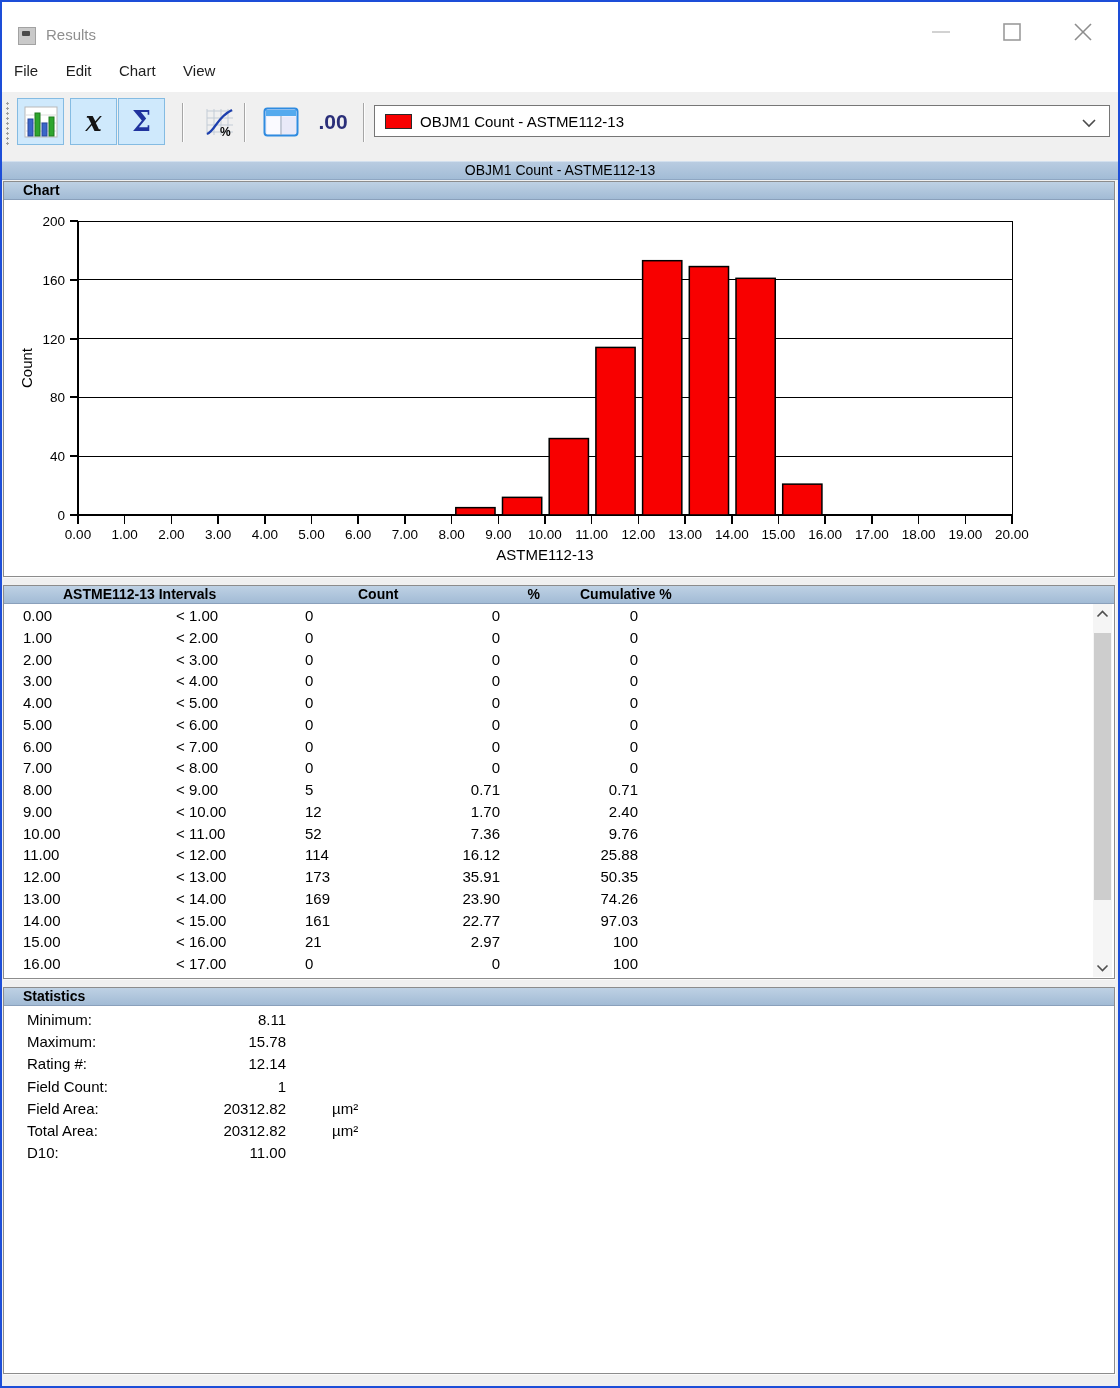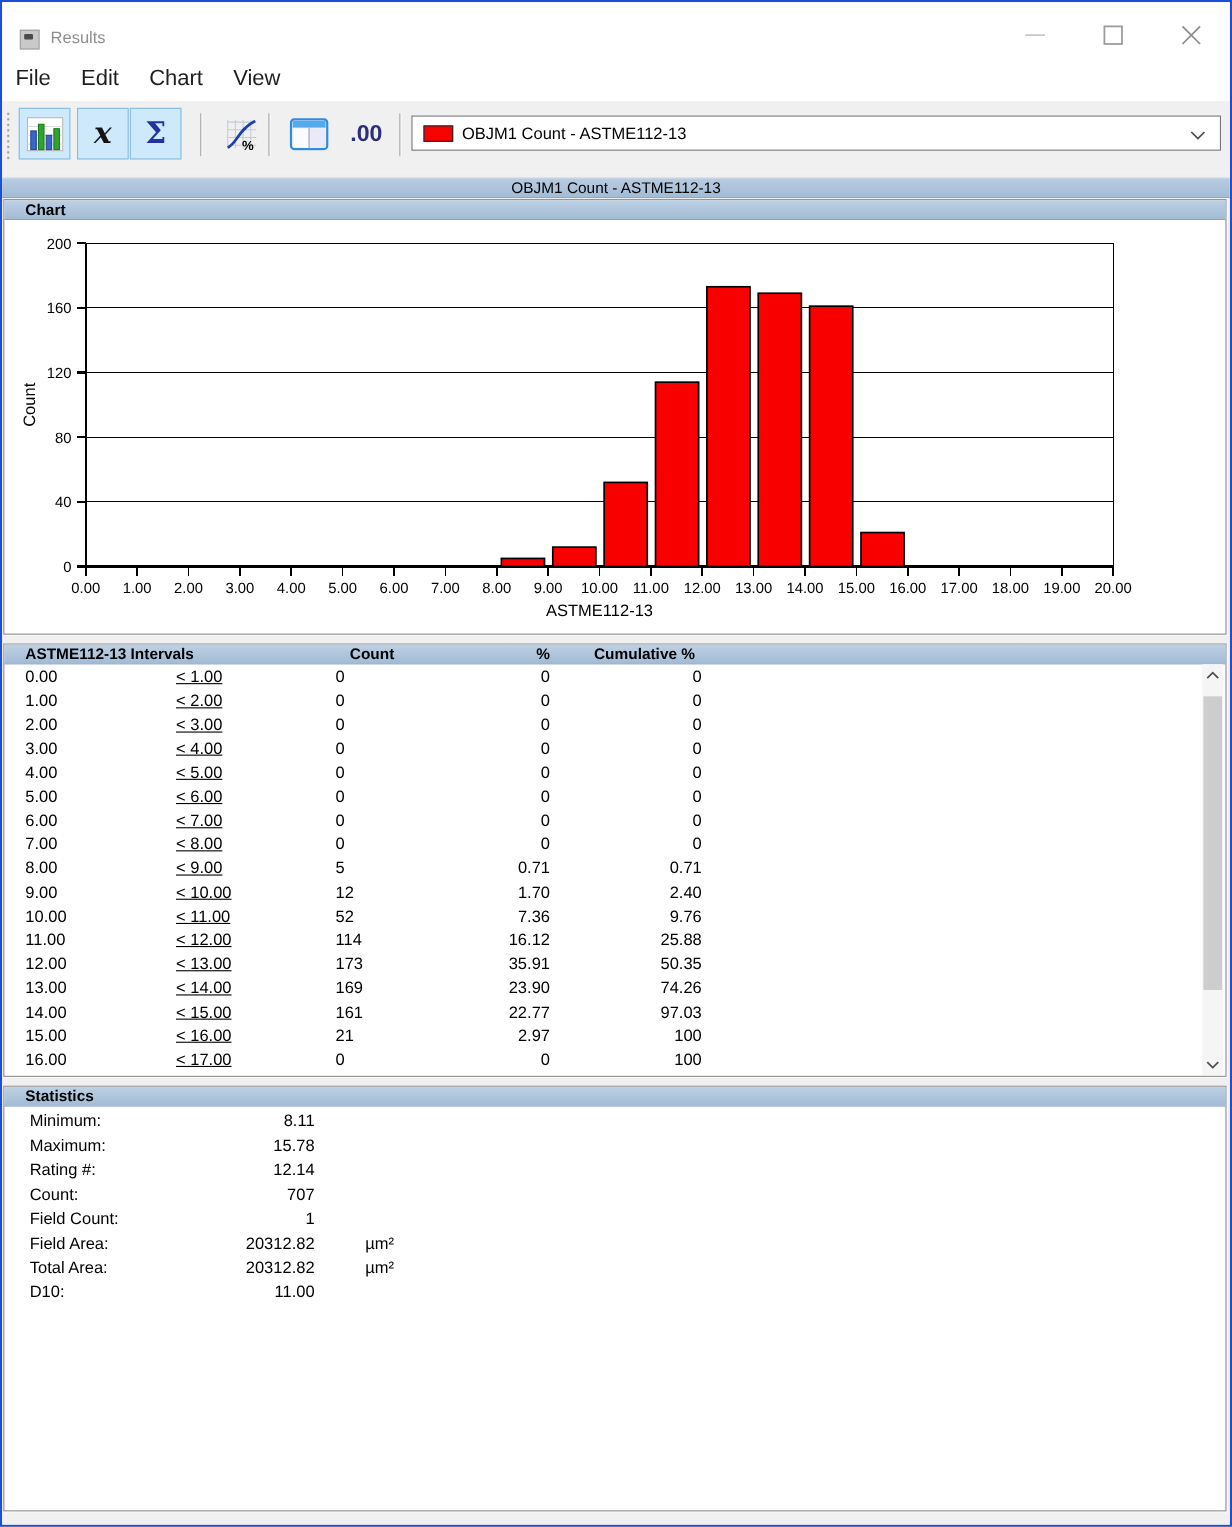"File" .menu-item { font-size: 20px -> 15px }
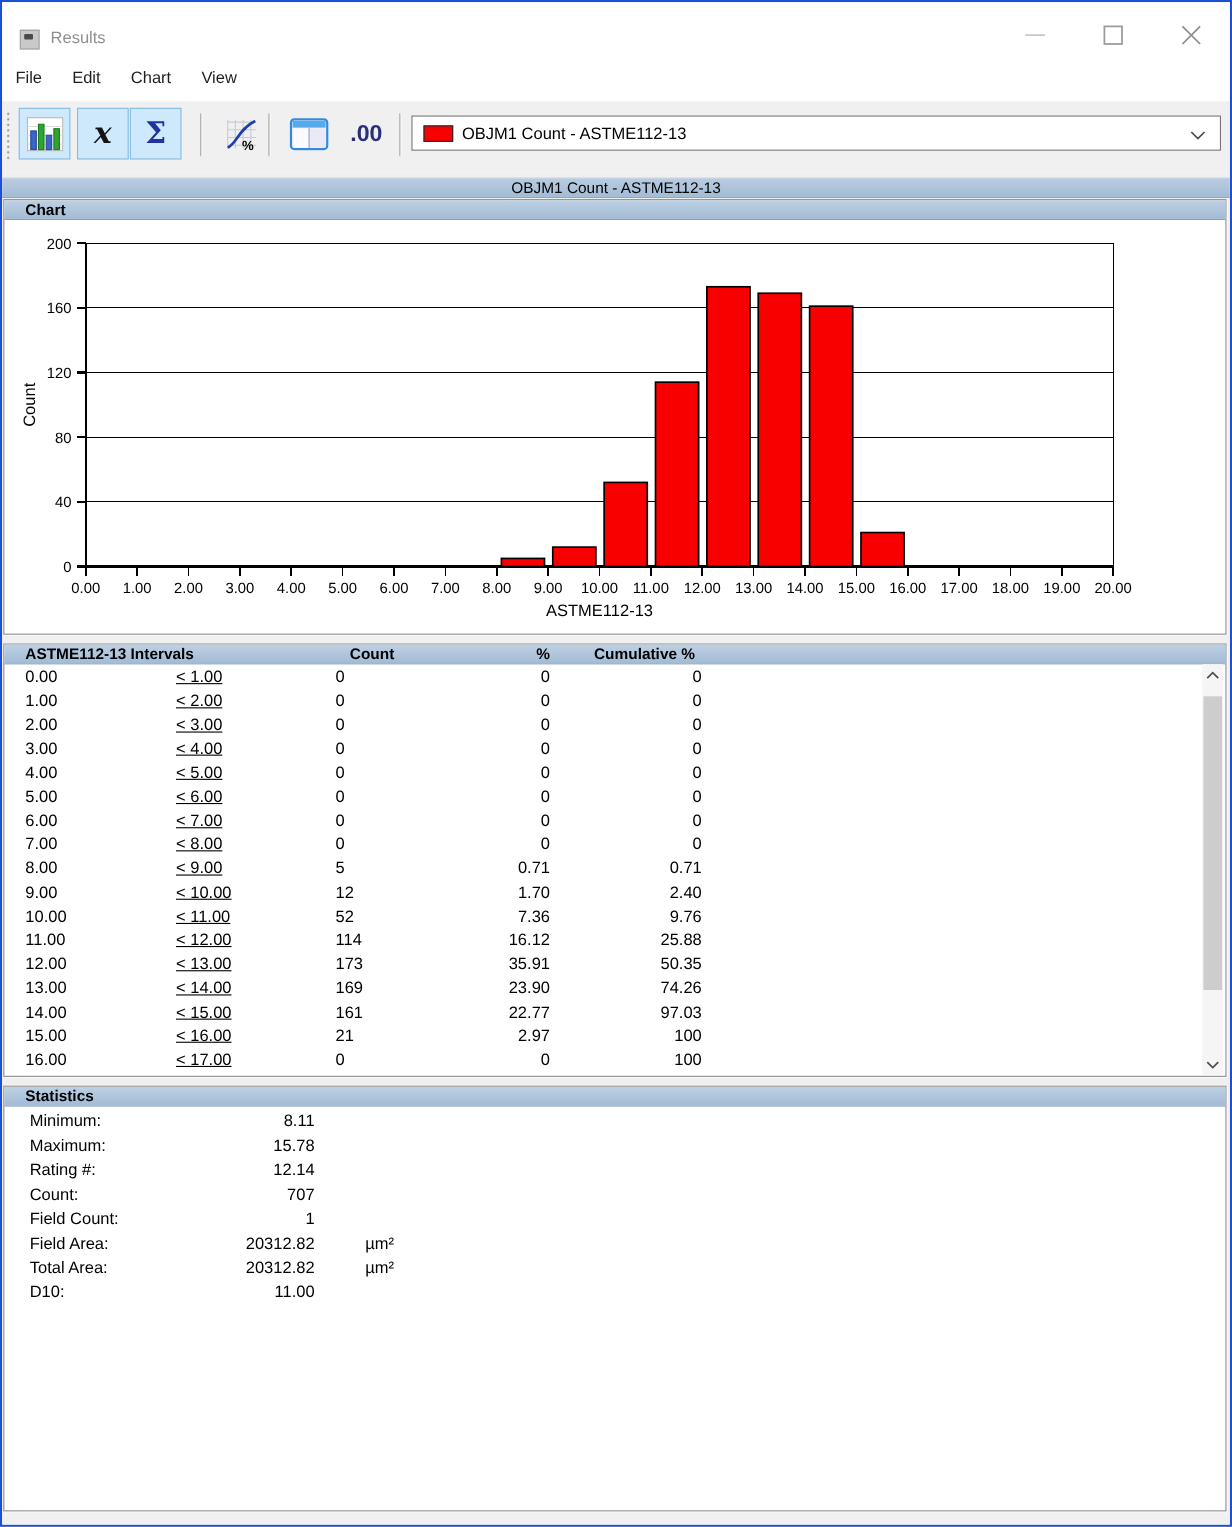"ASTME112-13 Intervals" .col-headers span { margin-left: none -> 40px }
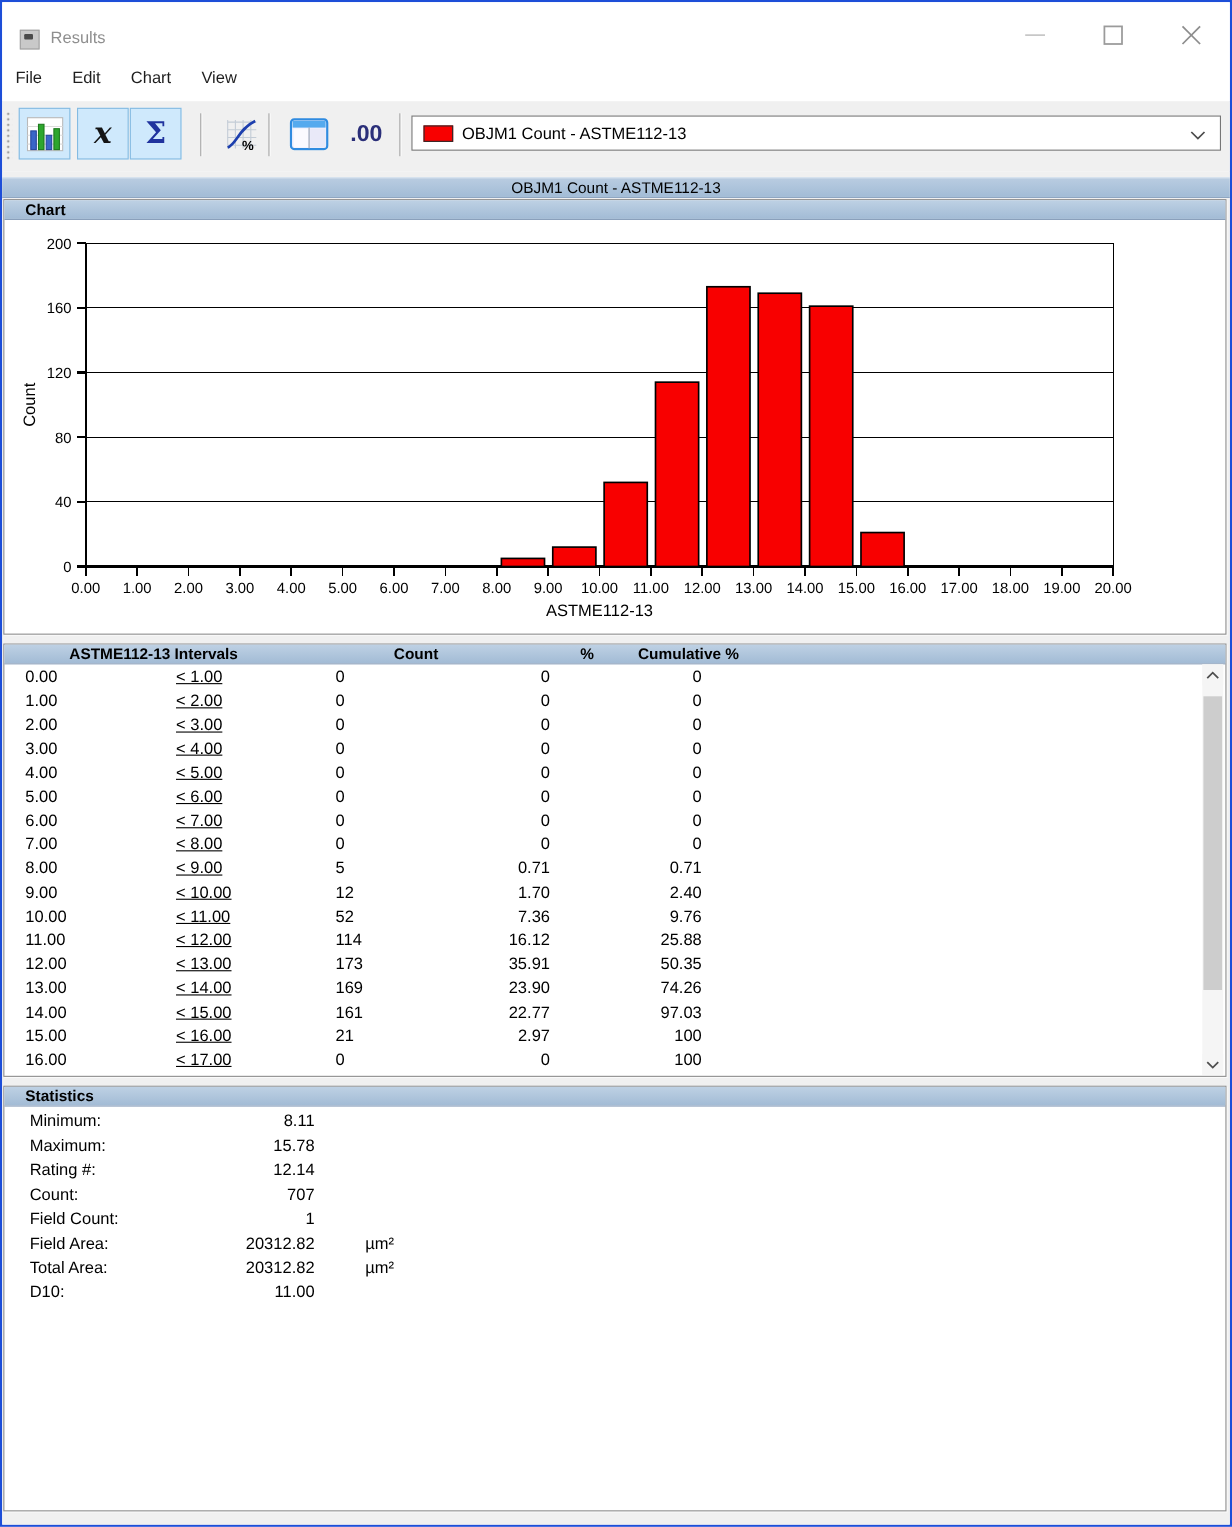"< 1.00" .c2 { left: 156px -> 172px; text-decoration: underline -> none }
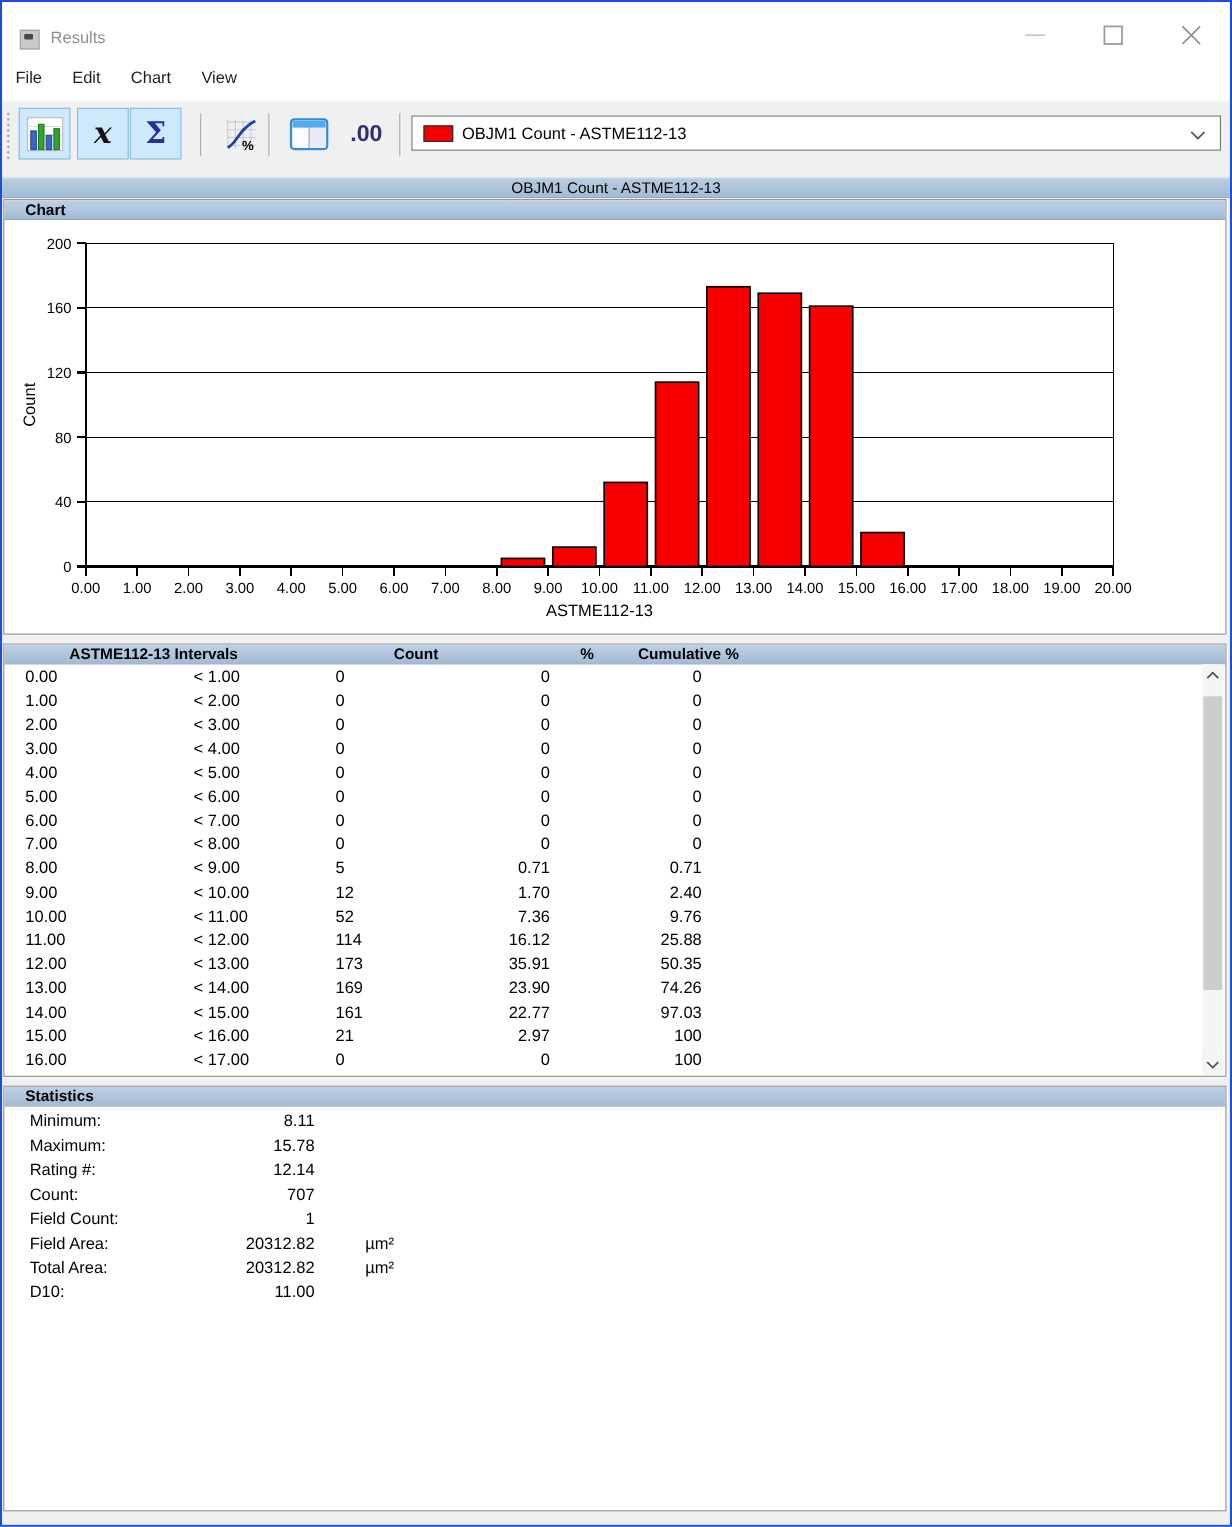"Count:" div.srow { html: <div> <span>Count:</span> <span>707</span> <span></span> </div> -> none }
